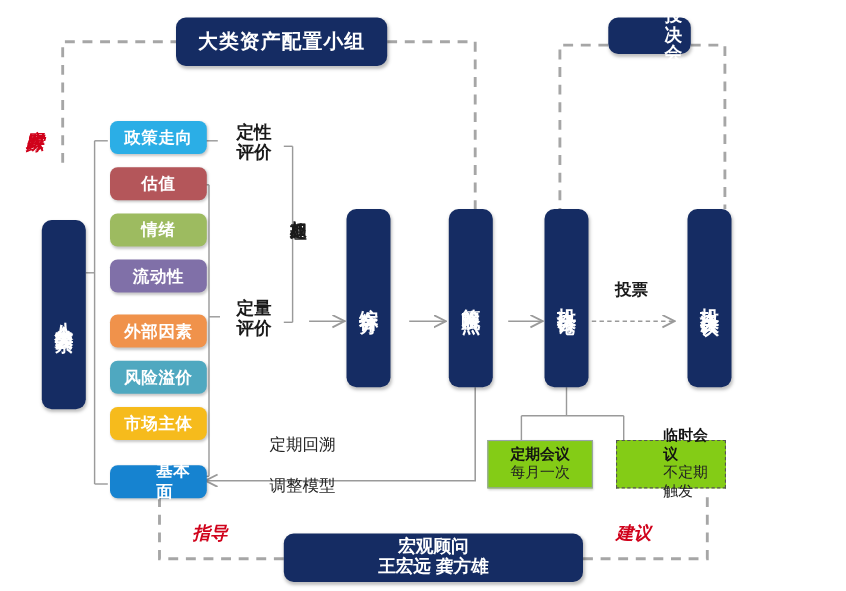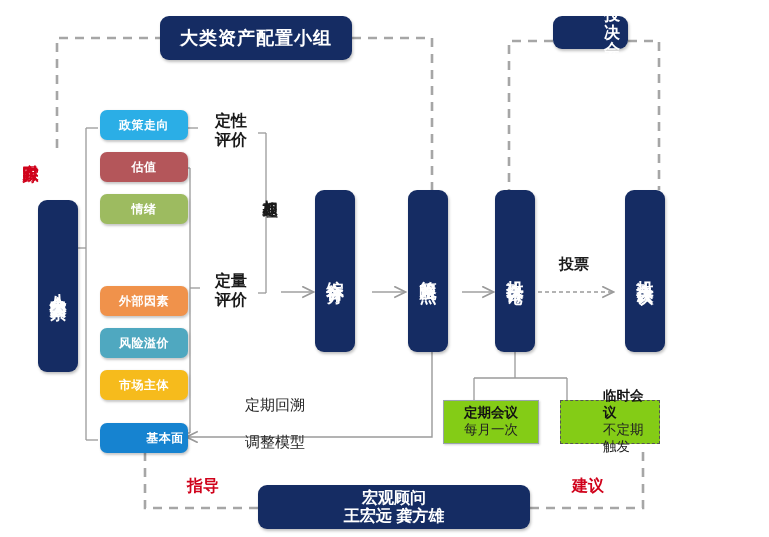"政策走向" .factor { font-size: 12px -> 15px }
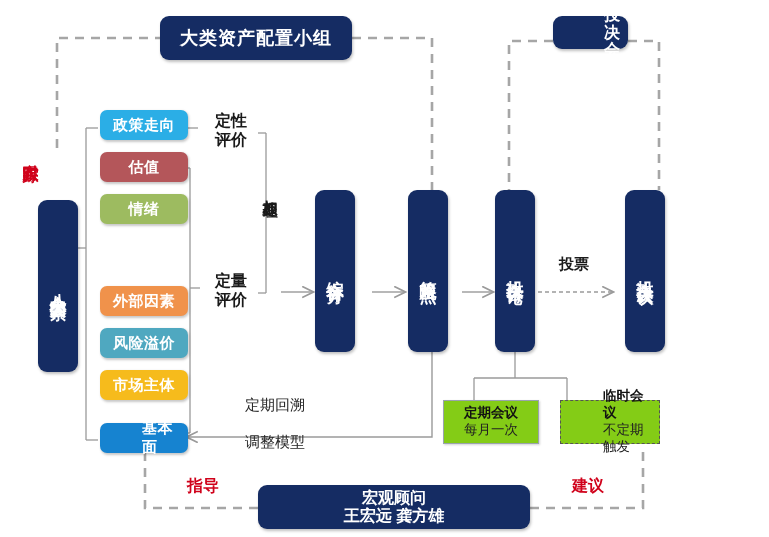"流动性" div.factor { html: none -> <div> <span>流动性</span> </div> }
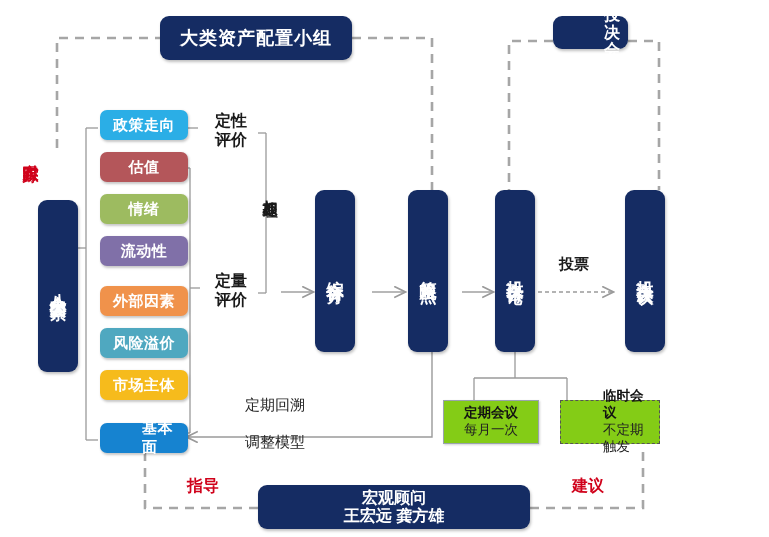"指导" .label-red { font-style: none -> italic; text-align: right -> center }
